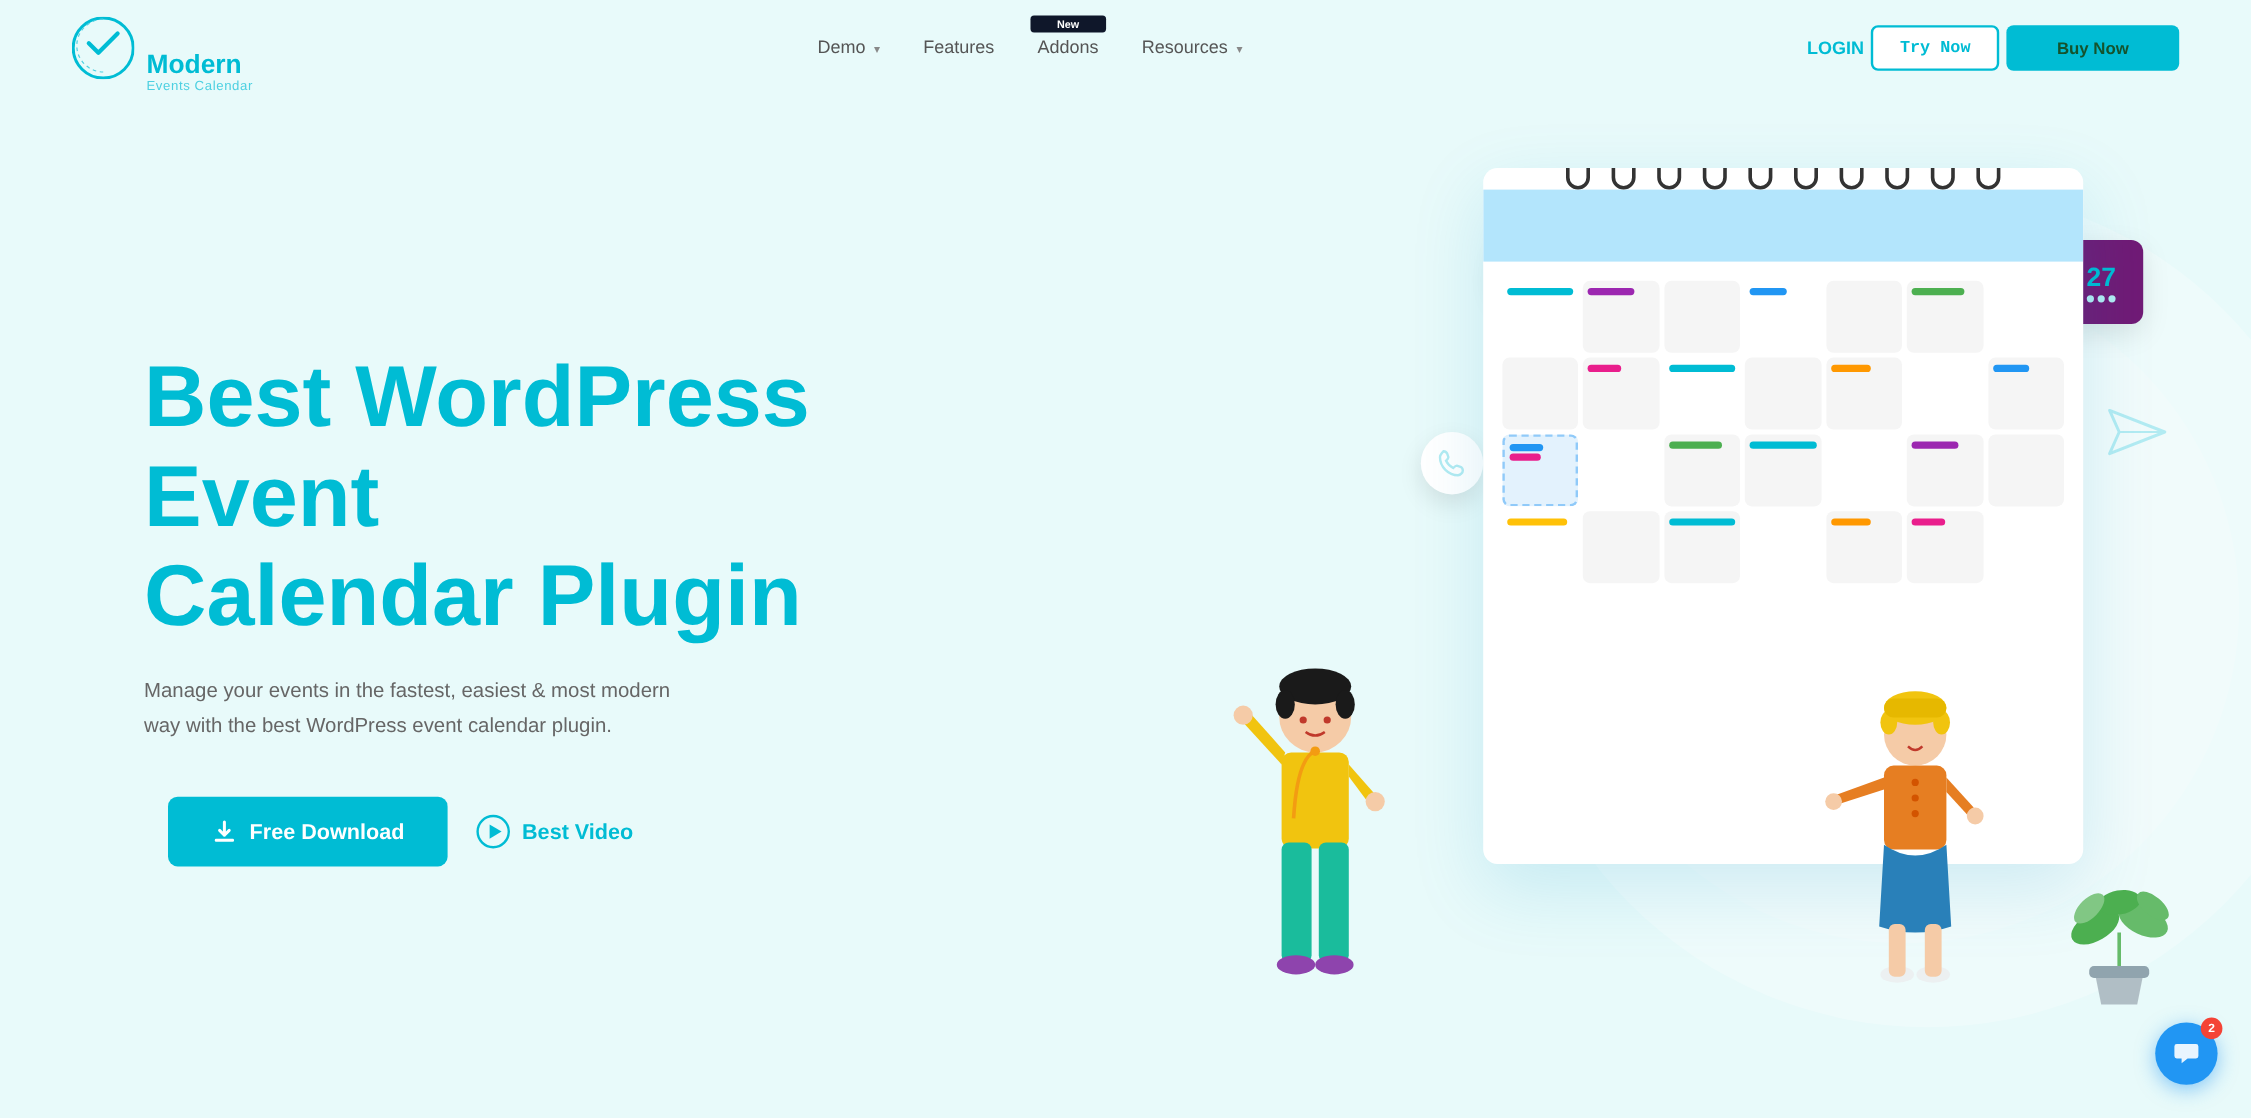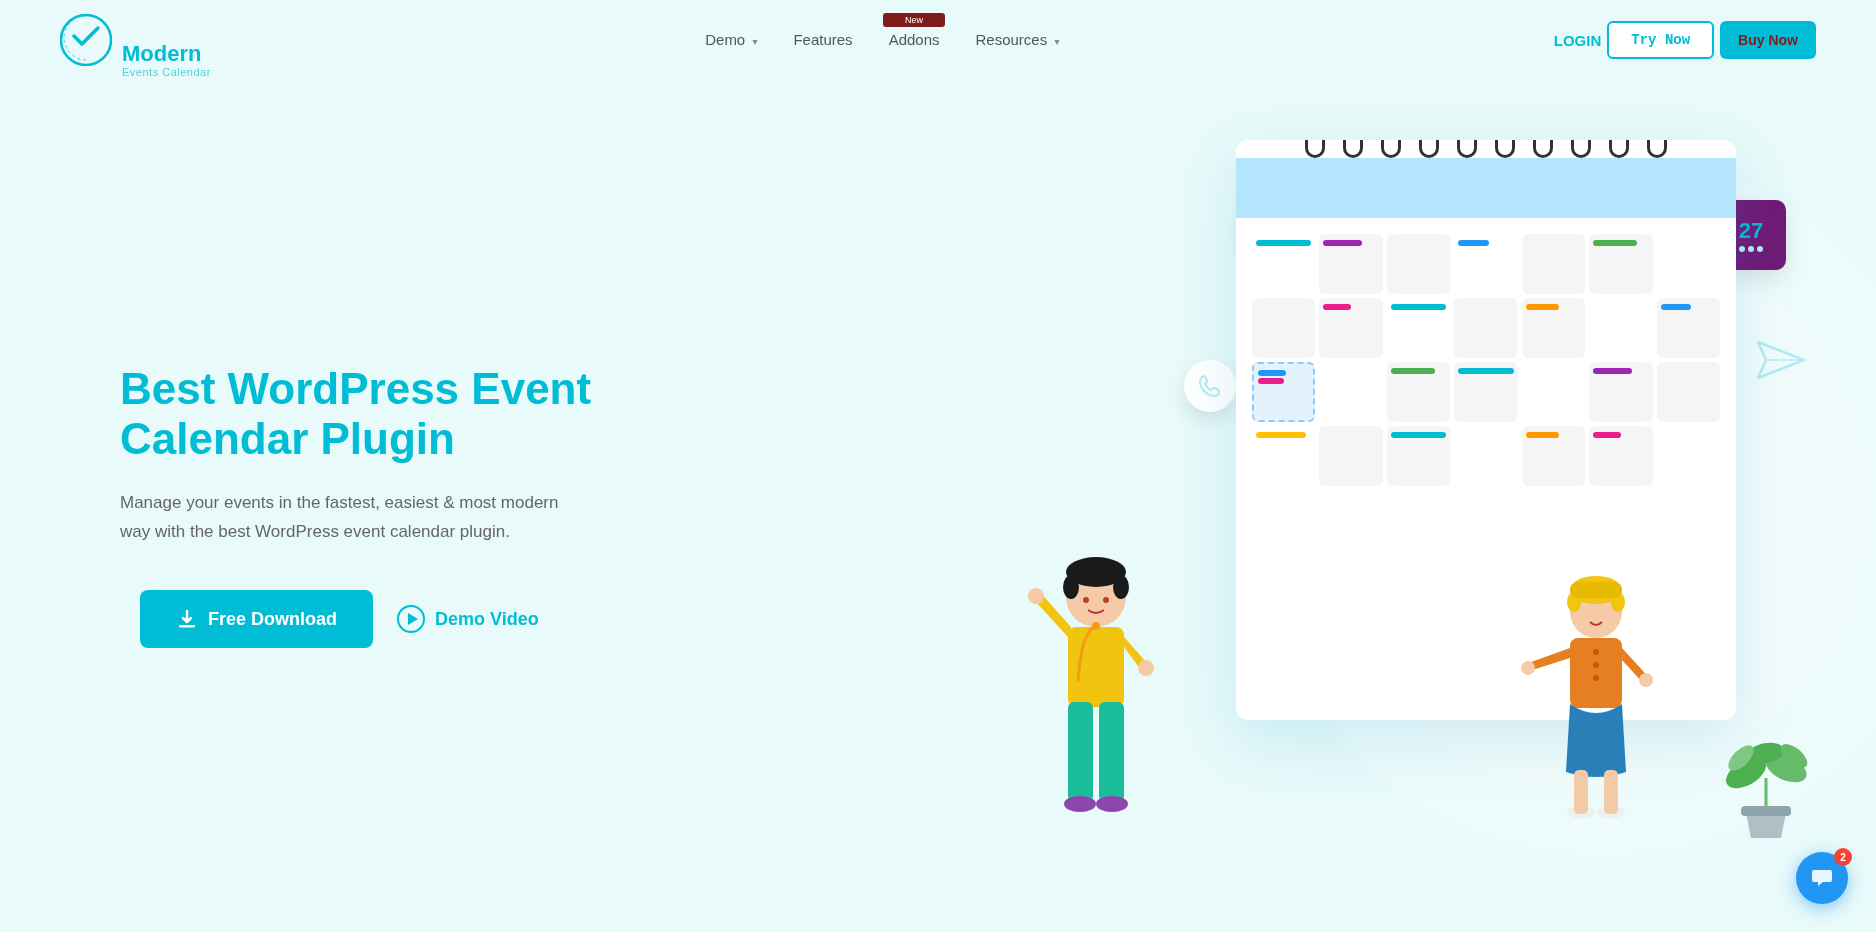"New" .badge-new { background: #7f1d1d -> #0f172a; font-weight: 400 -> 700 }
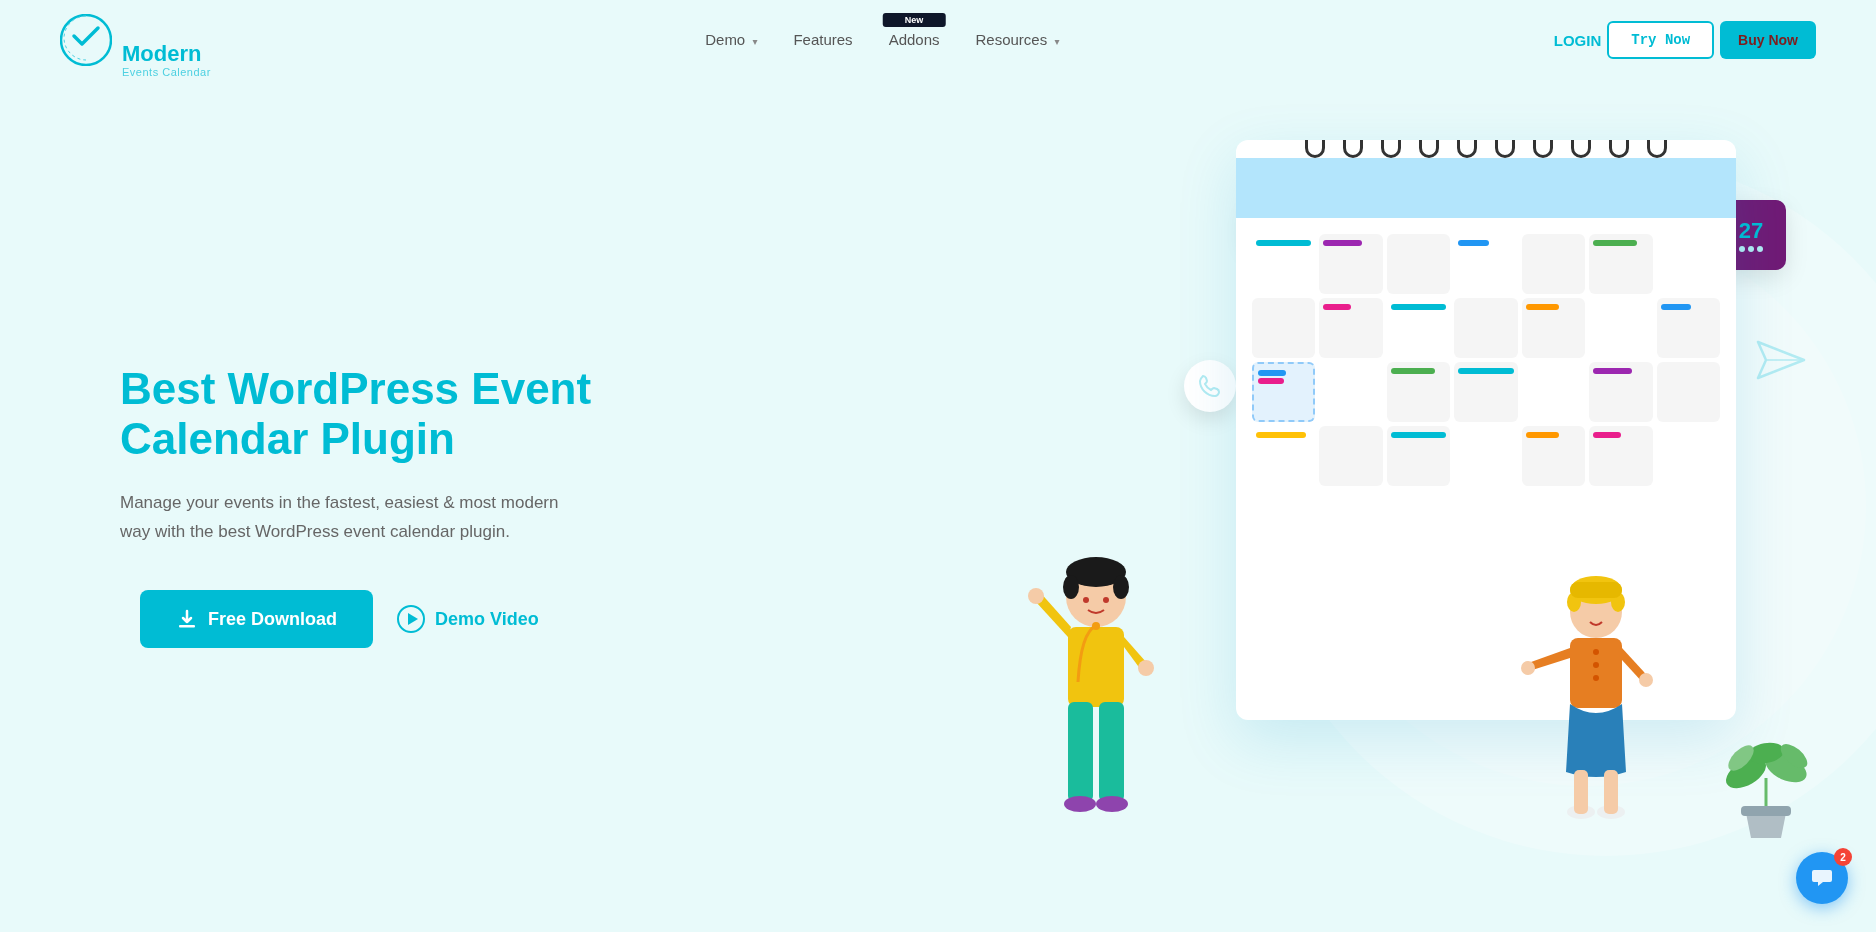"Buy Now" .btn-buy { color: #7f1d1d -> #14532d; padding: 11px 18px -> 11px 42px }
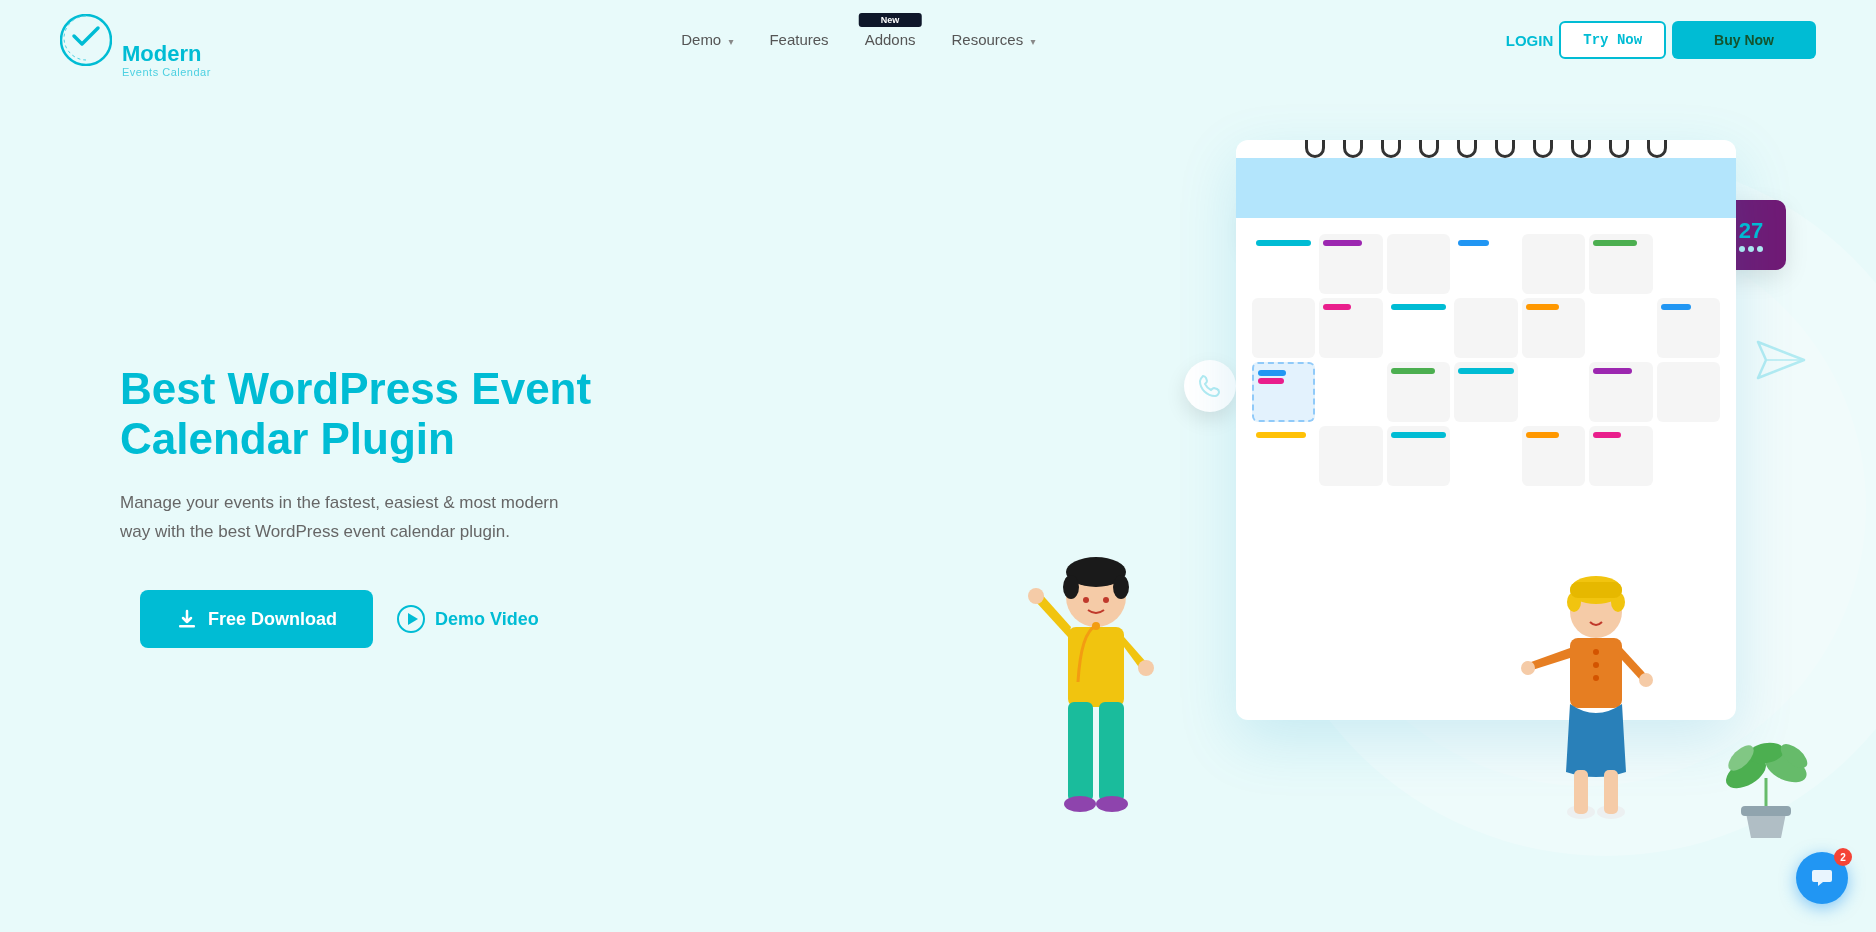"Best WordPress Event" .hero-title { font-size: 44px -> 72px }
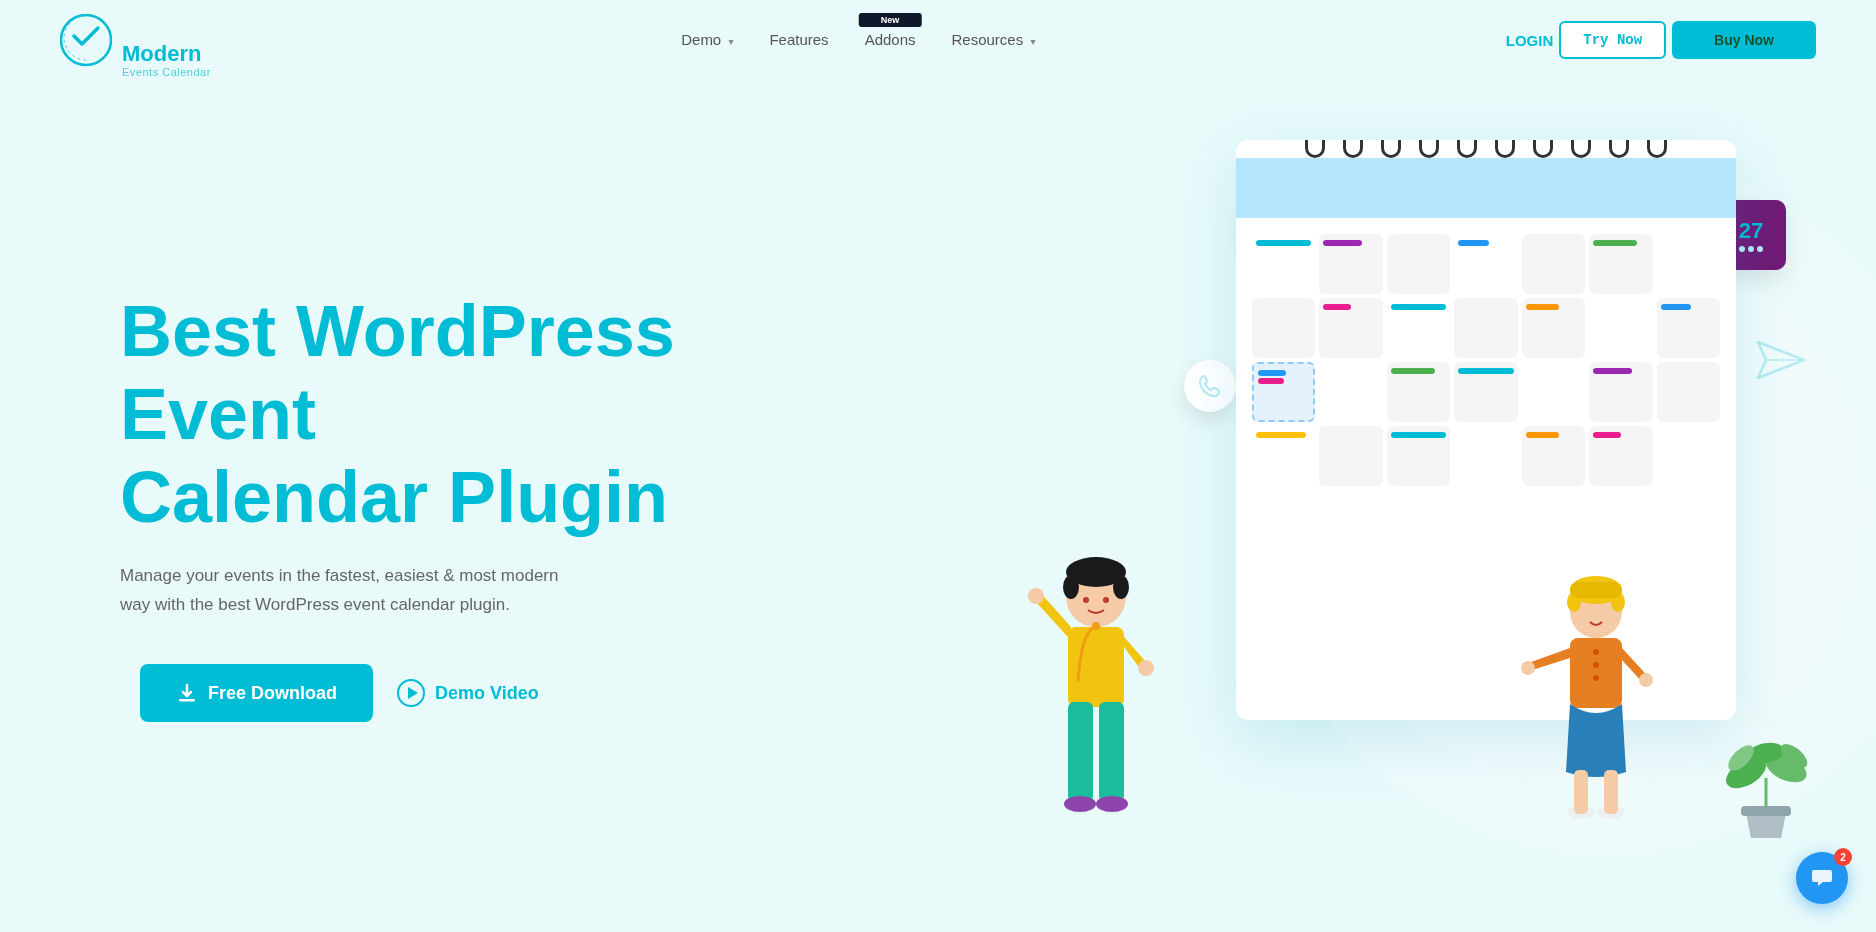"Demo Video" span { text: Demo -> Best }
